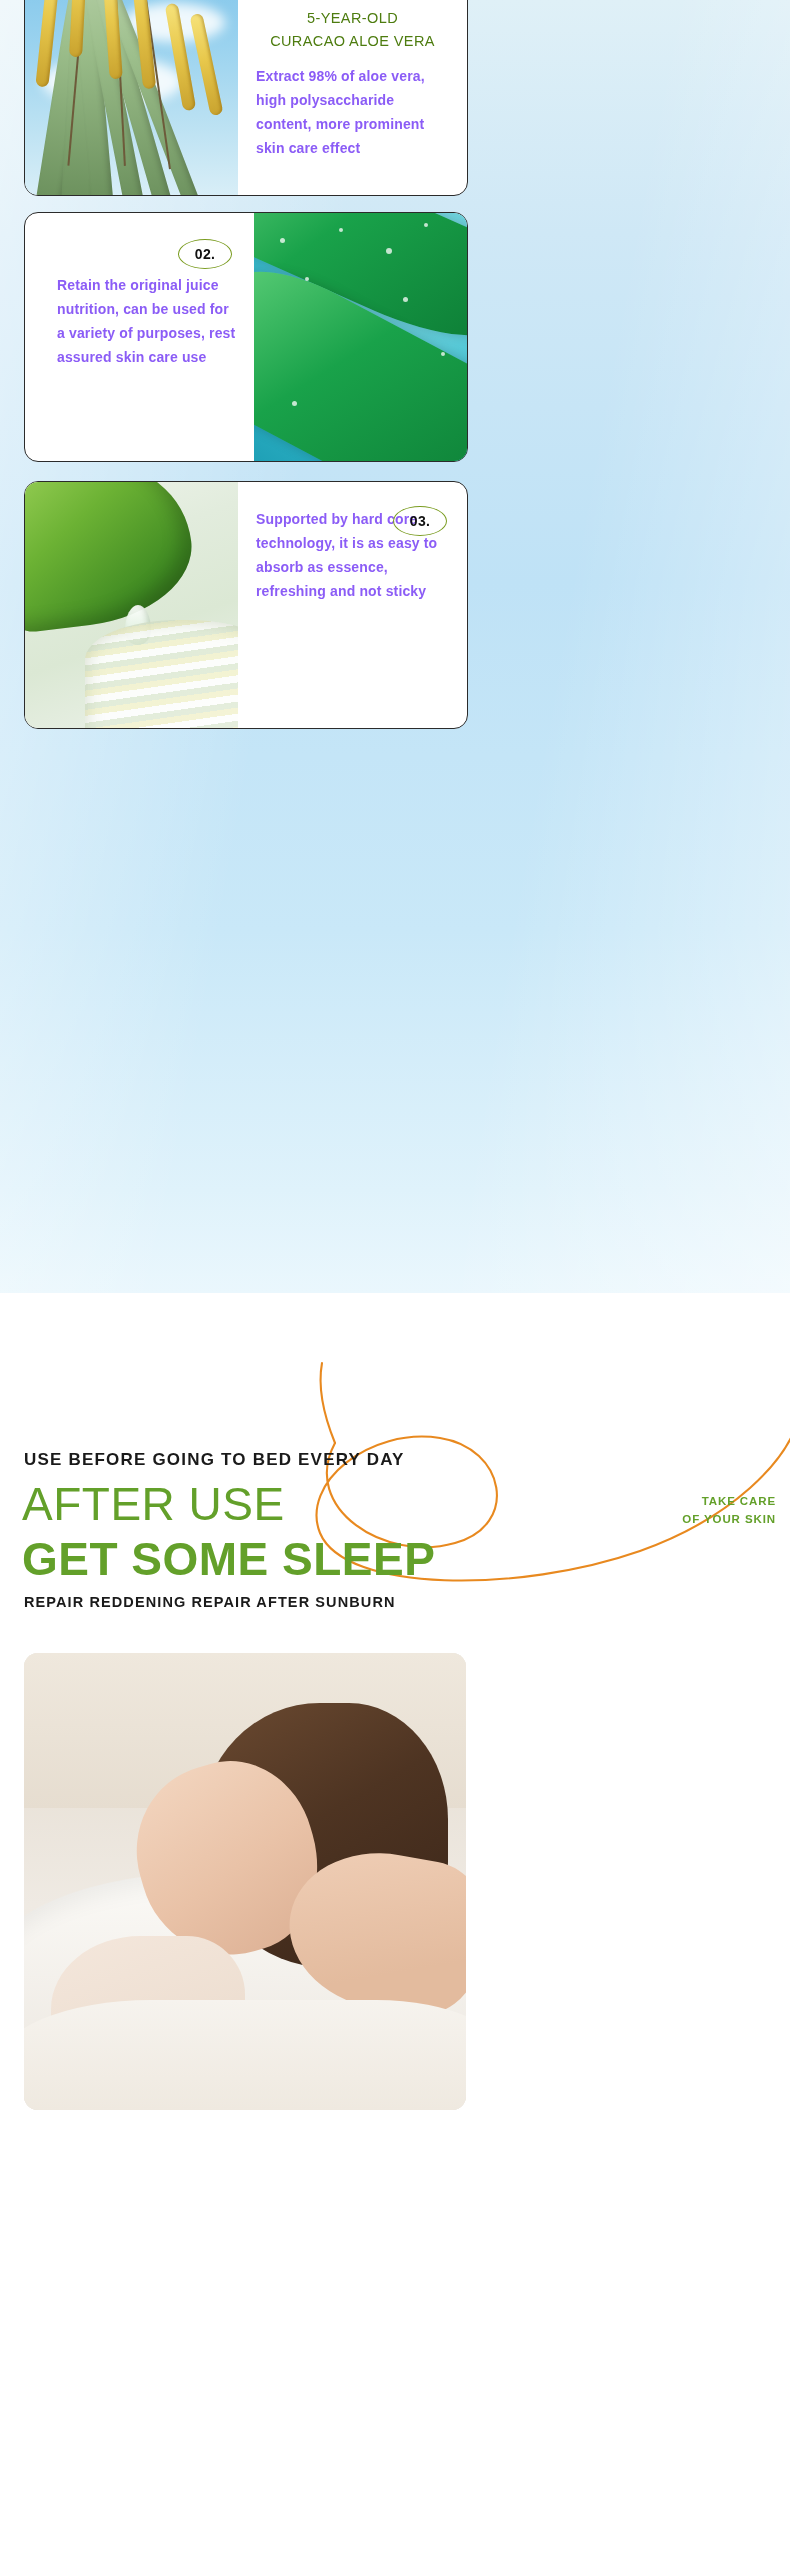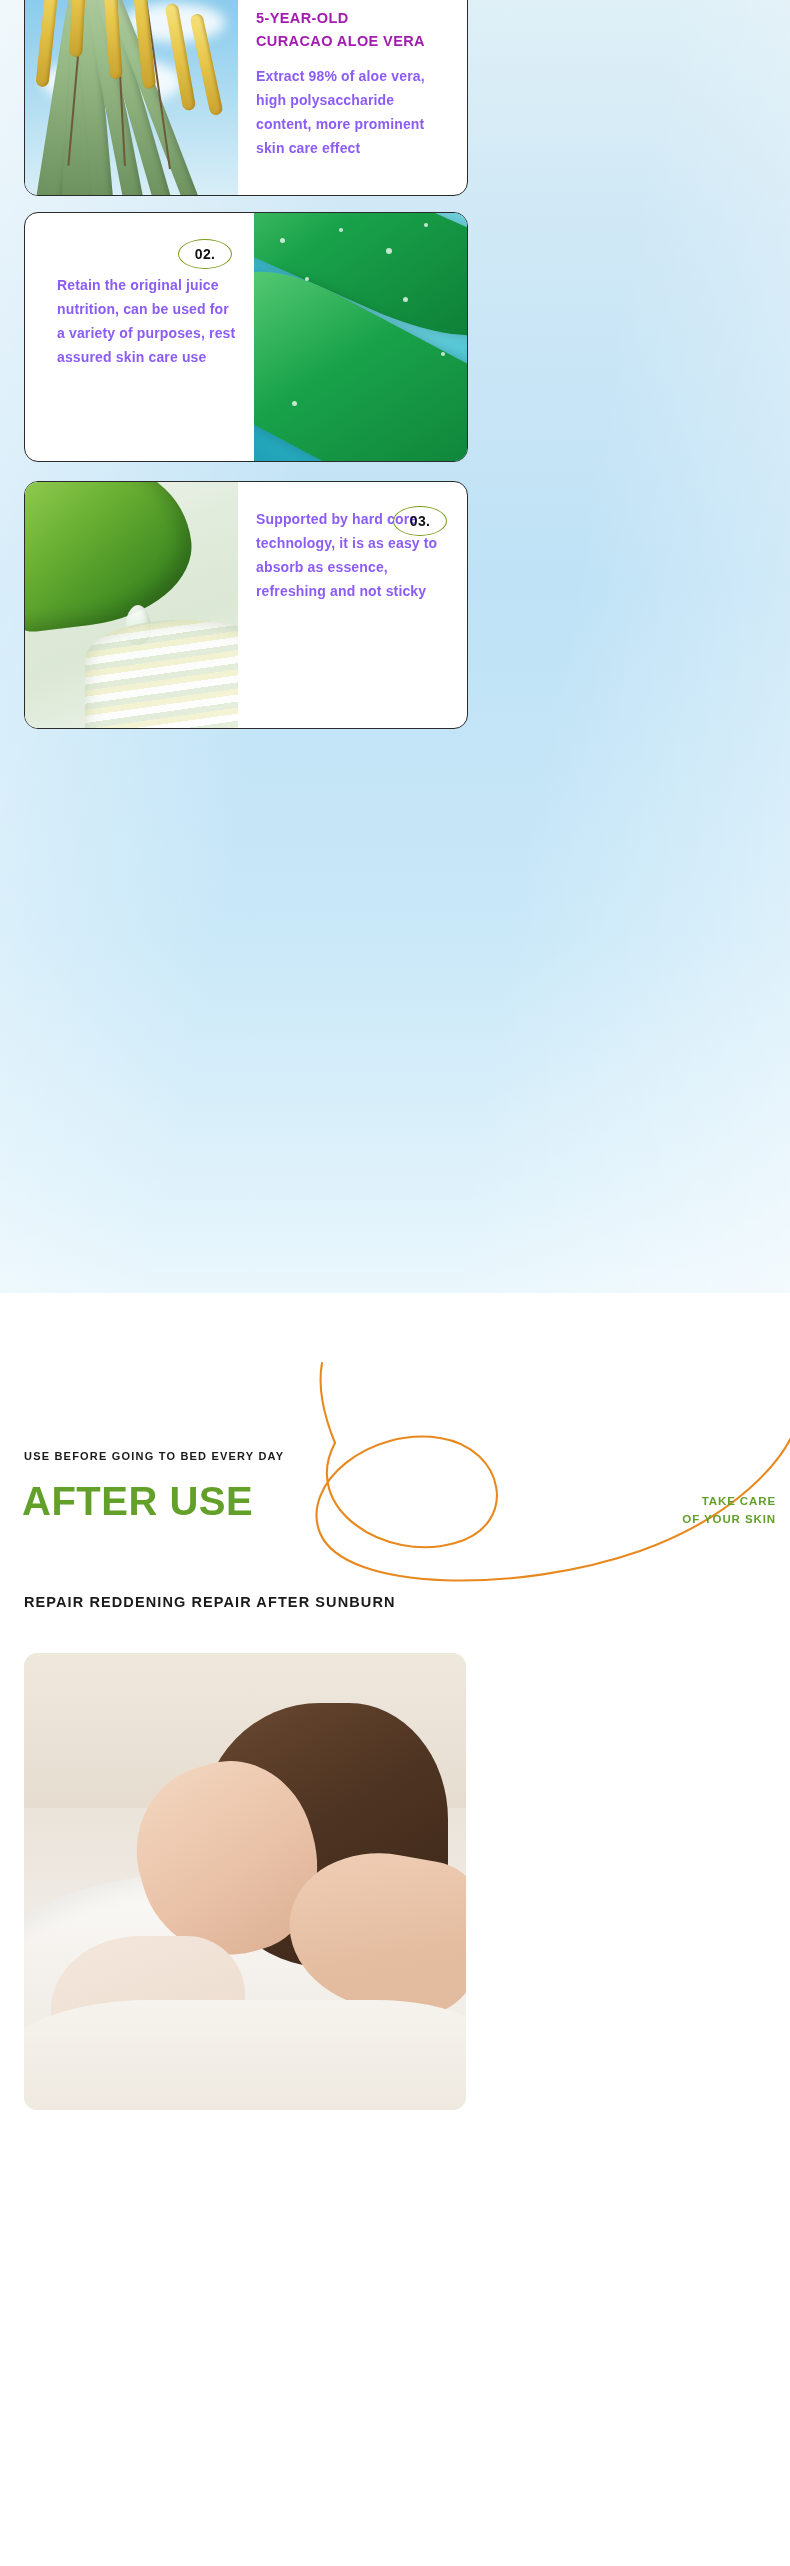"5-YEAR-OLD" .c-title { color: #a21caf -> #4d7c0f; font-weight: 700 -> 400; text-align: none -> center }
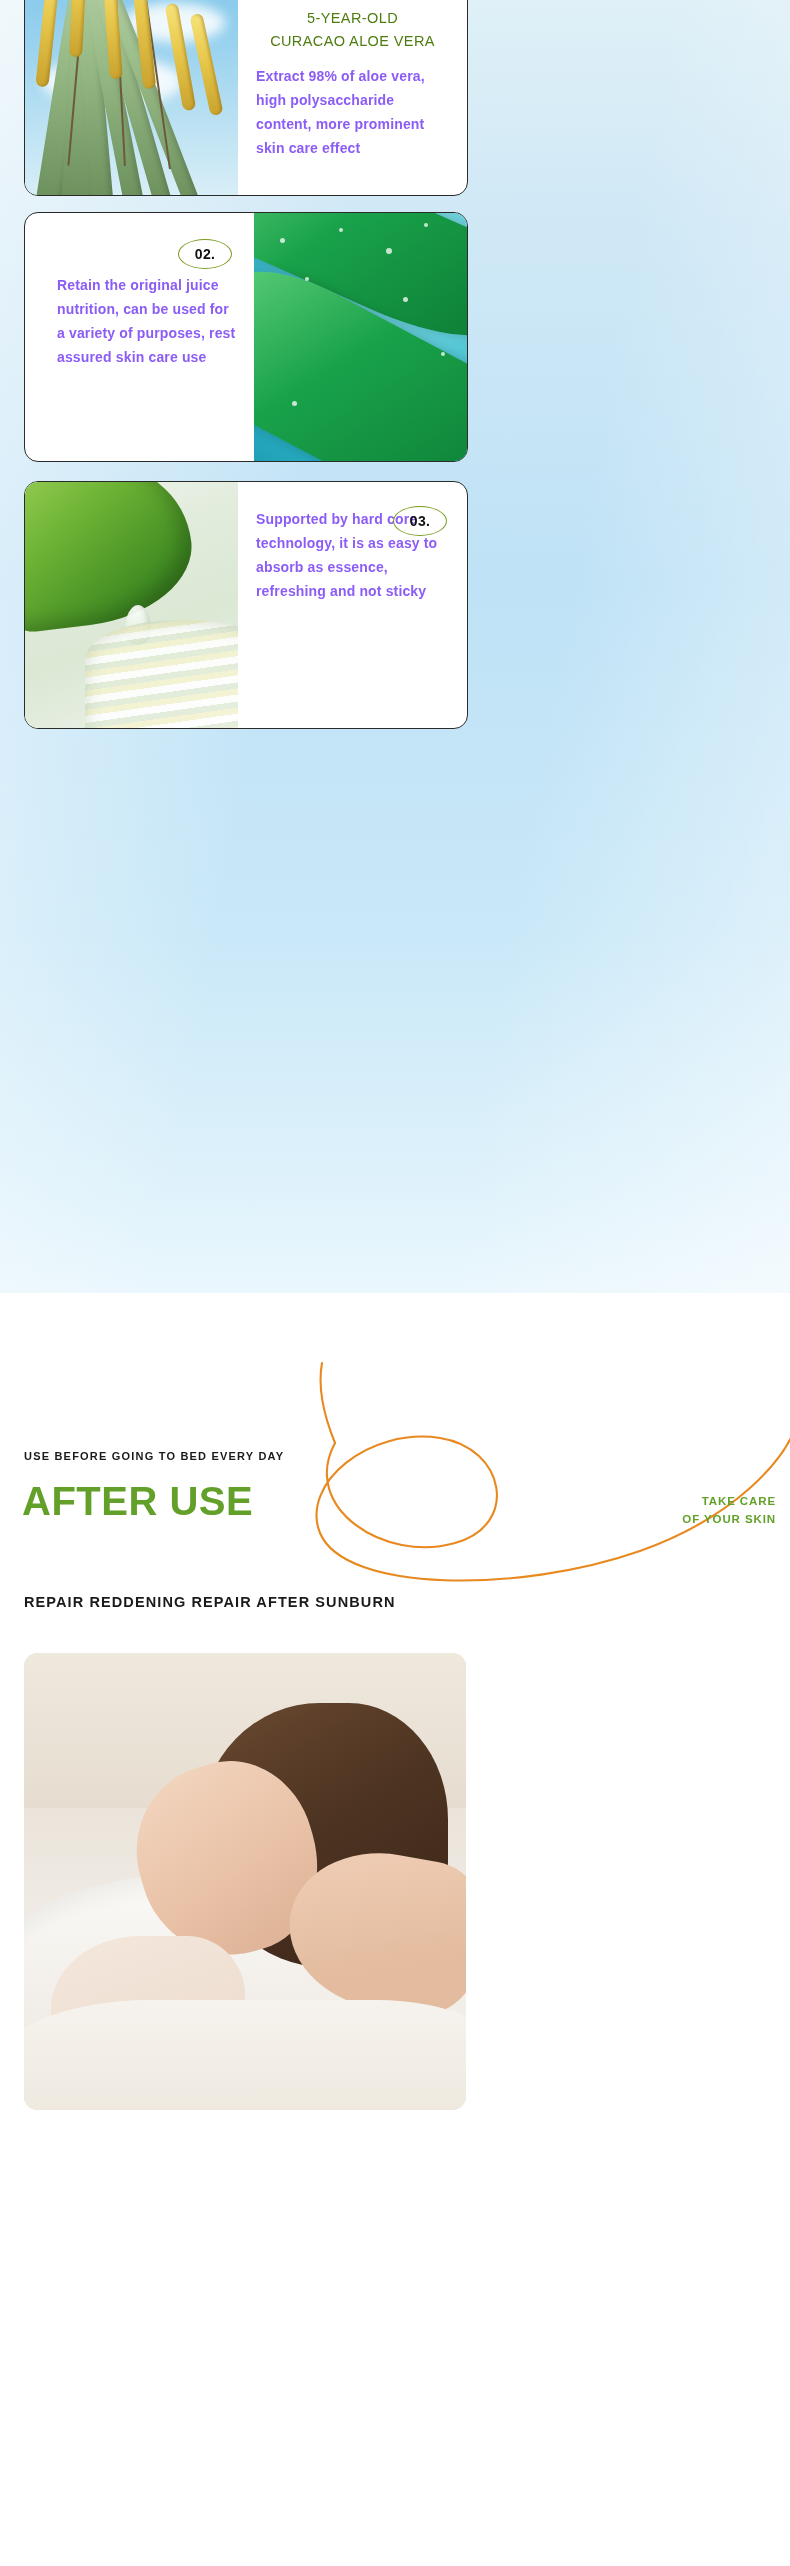"USE BEFORE GOING TO BED" .eyebrow { font-size: 11px -> 17px }
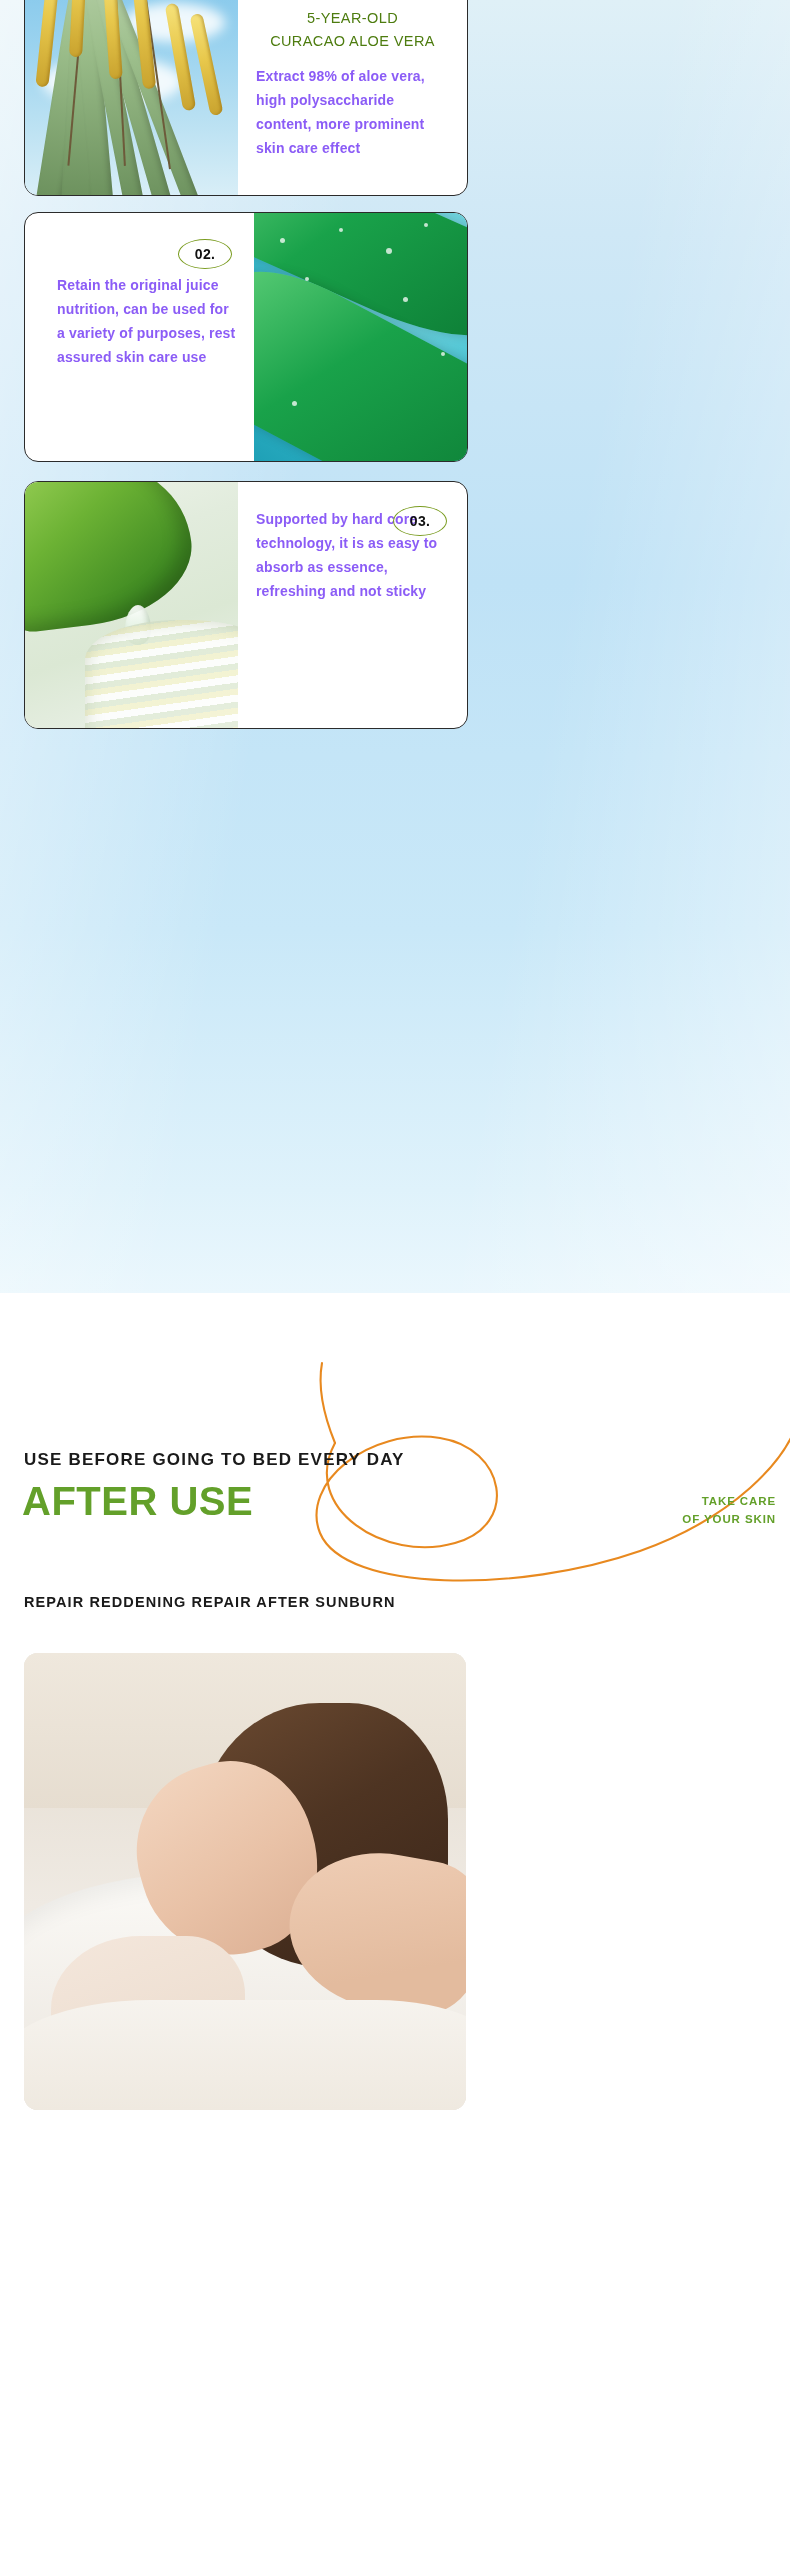"AFTER USE" .head1 { font-size: 40px -> 46px; font-weight: 700 -> 400 }
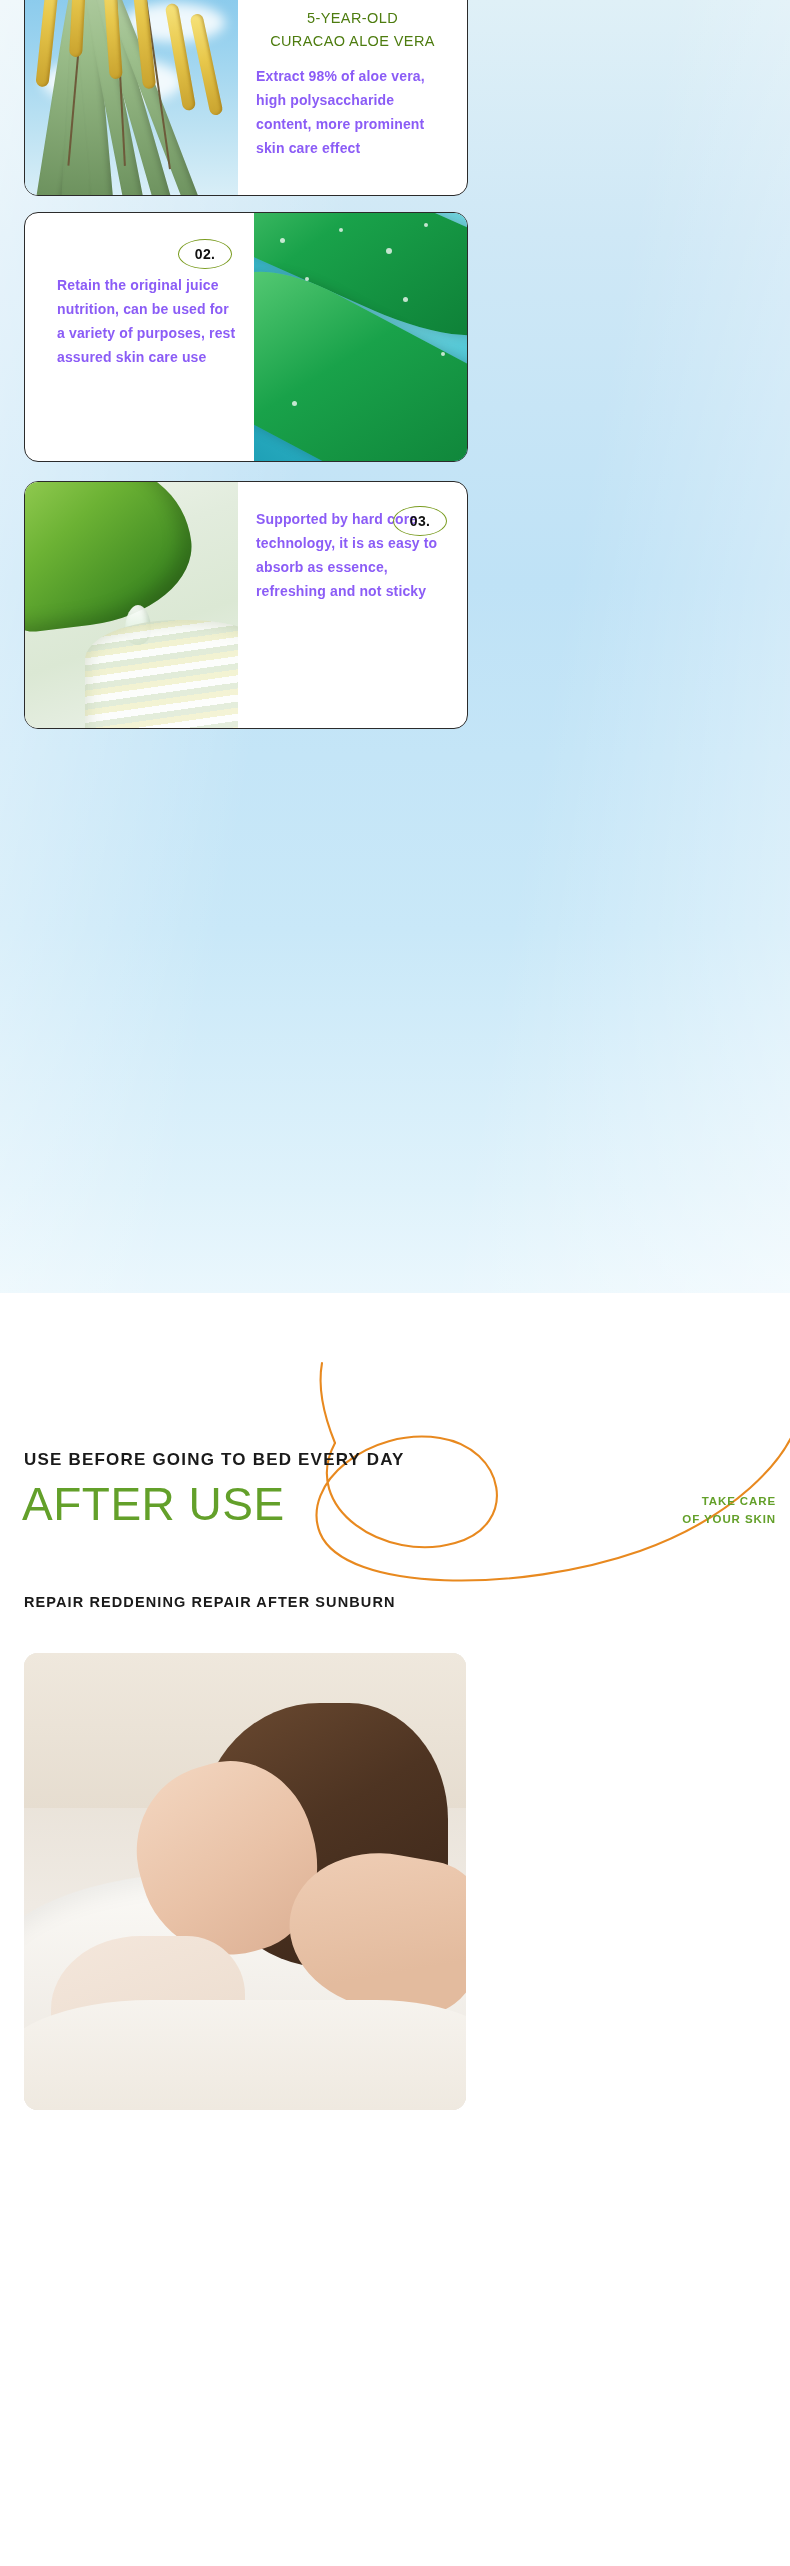"GET SOME SLEEP" div.head2 { html: none -> <div>GET SOME SLEEP</div> }
